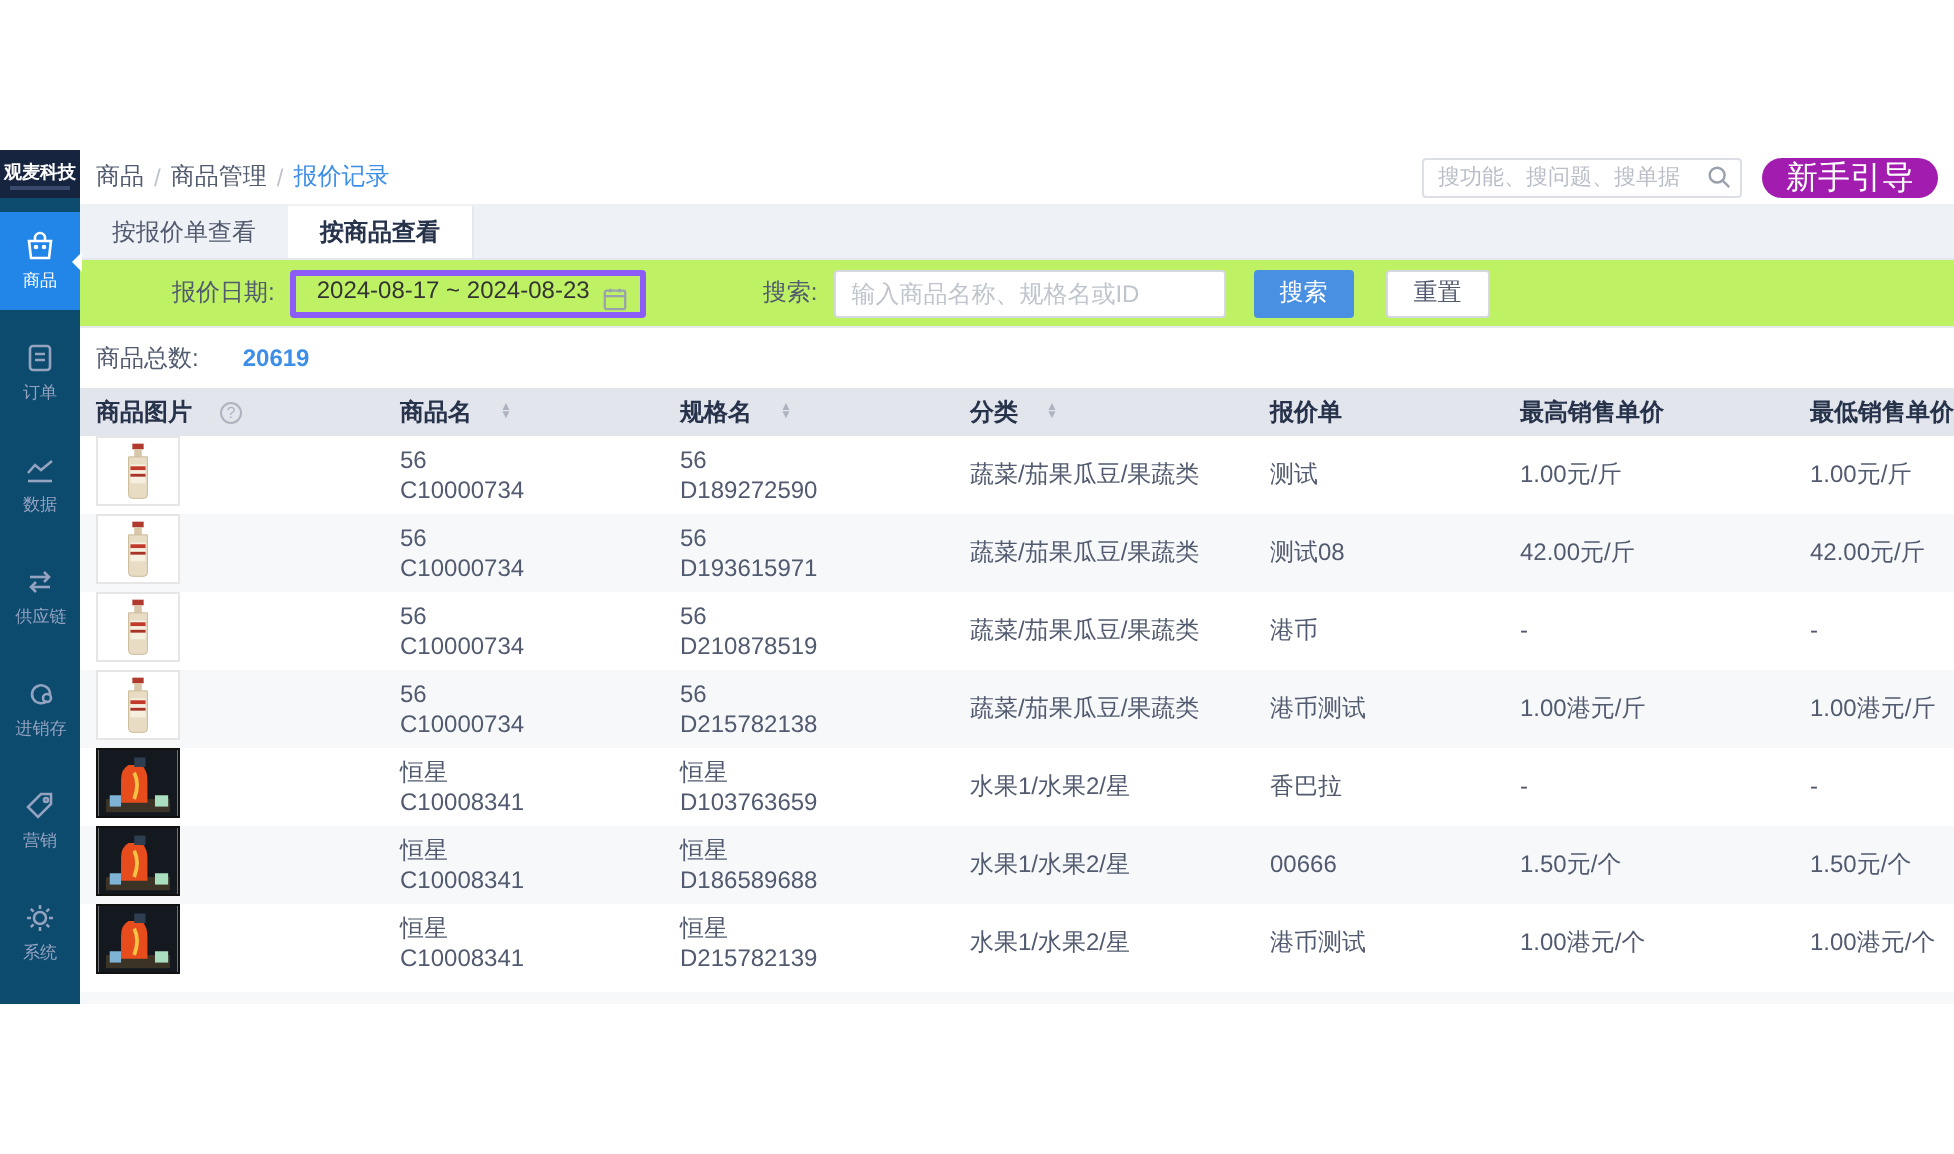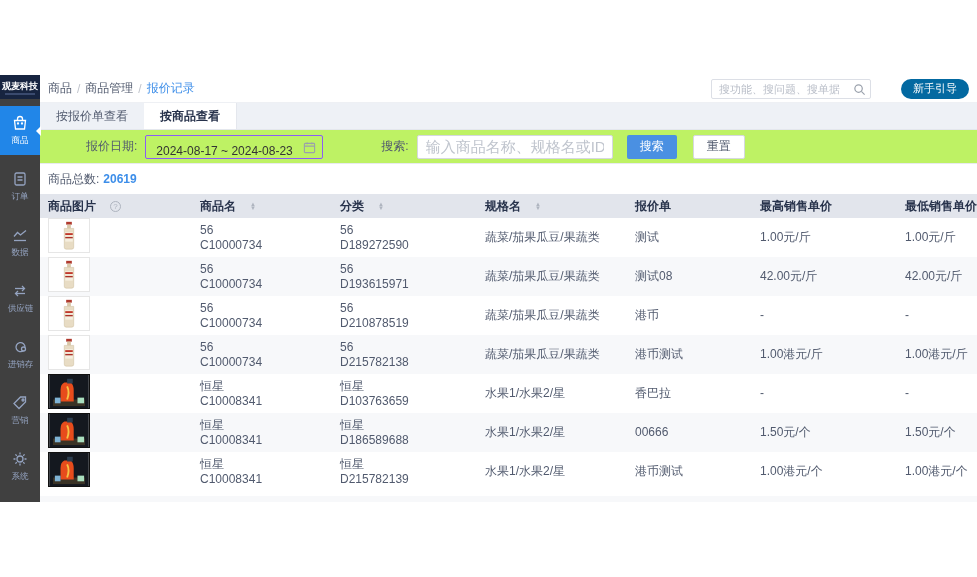"观麦科技" .sidebar { background: #404040 -> #0c4a6e }
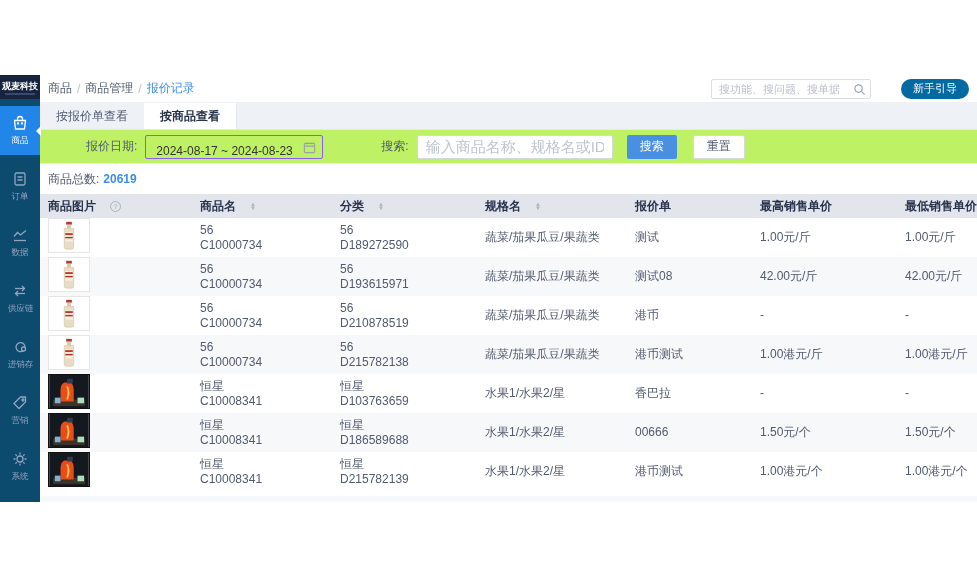"新手引导" .guide-btn { background: #0369a1 -> #a21caf; font-size: 11px -> 16px; margin-left: 20px -> none }
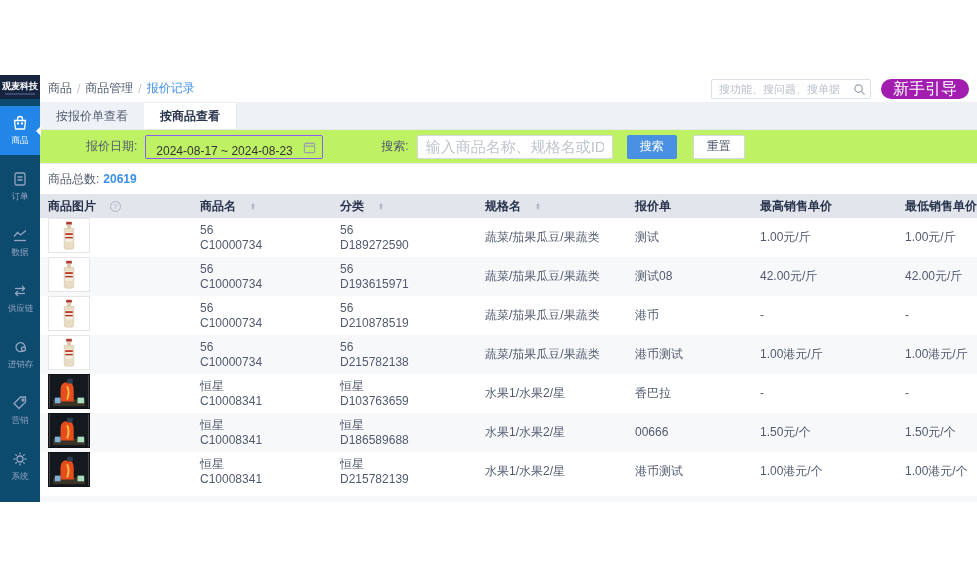"2024-08-17 ~ 2024-08-23" .date-input { align-items: flex-end -> flex-start; border: 1px solid #8b5cf6 -> 3px solid #8b5cf6 }
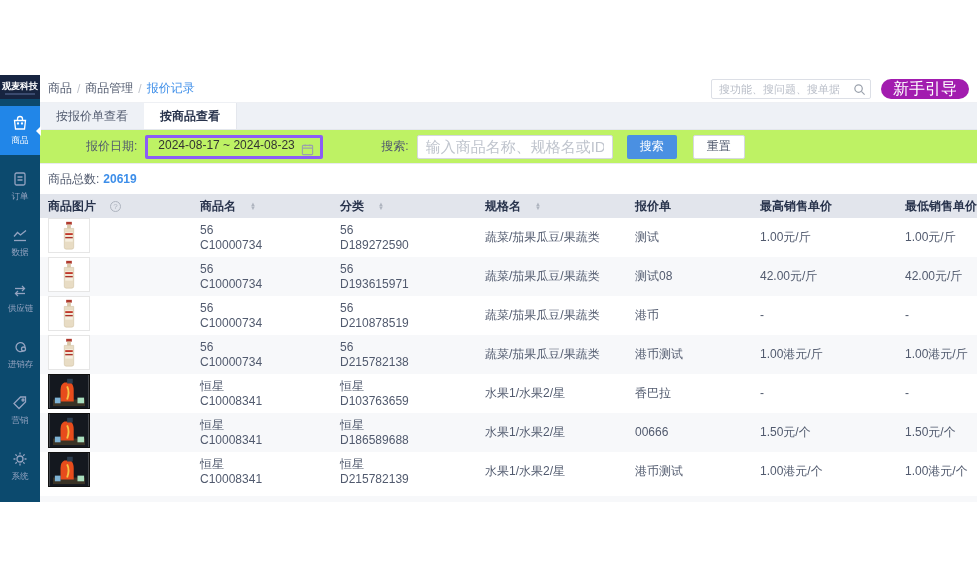"输入商品名称、规格名或ID" .kw-input { font-size: 15px -> 12px }
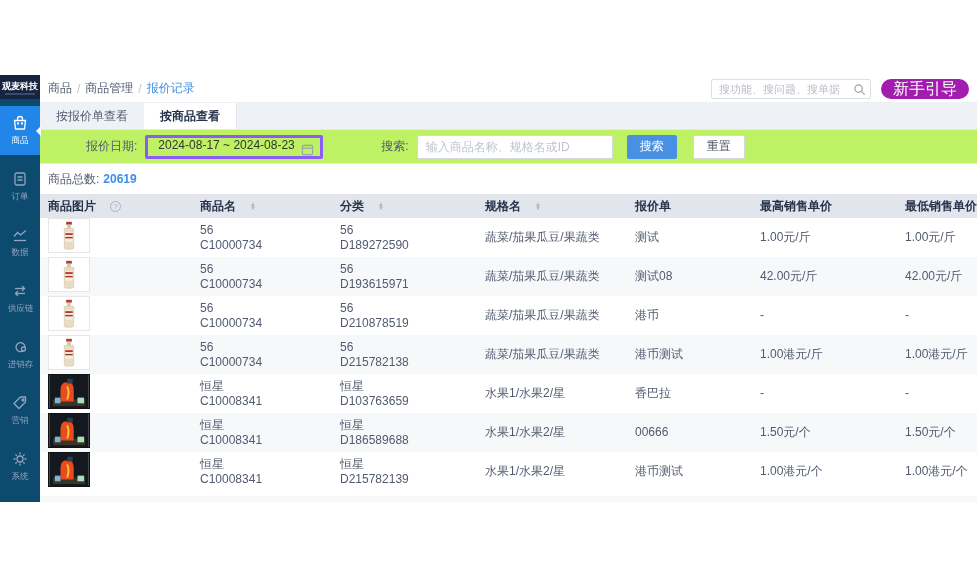"商品总数:" .summary { gap: 4px -> 22px }
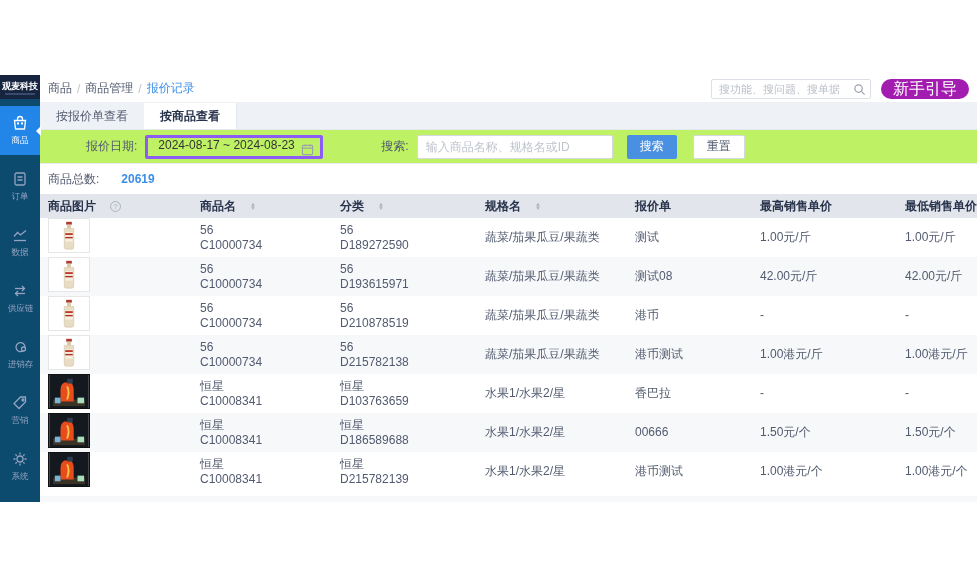"分类" div.th { order: before "规格名" -> after "规格名" }
